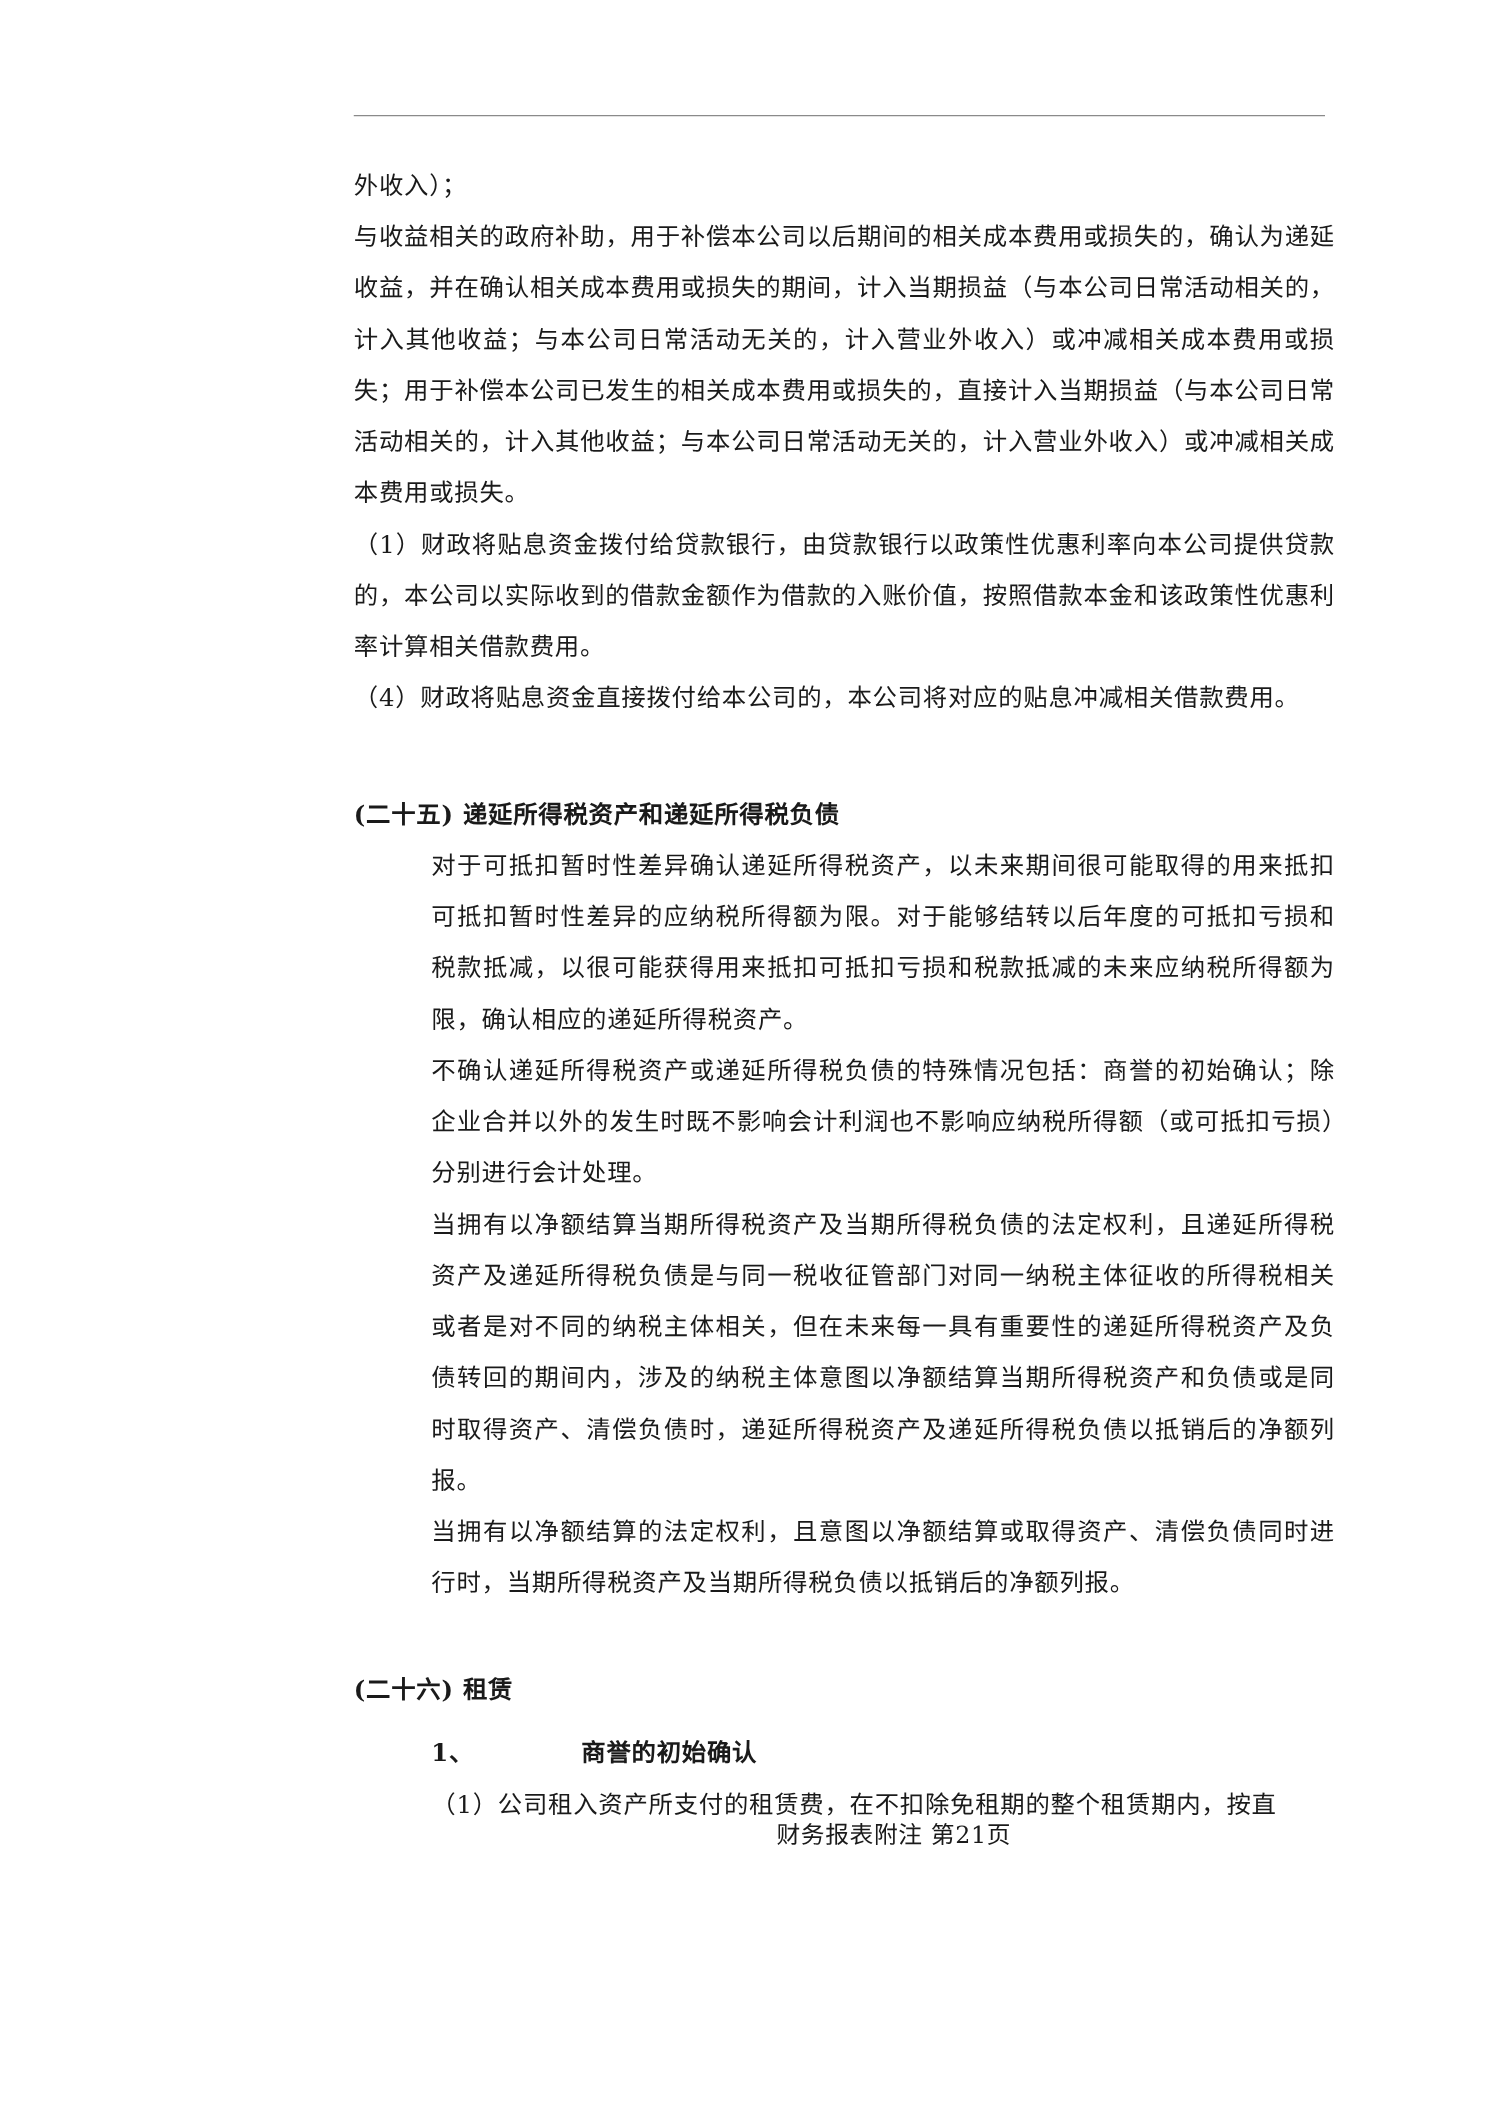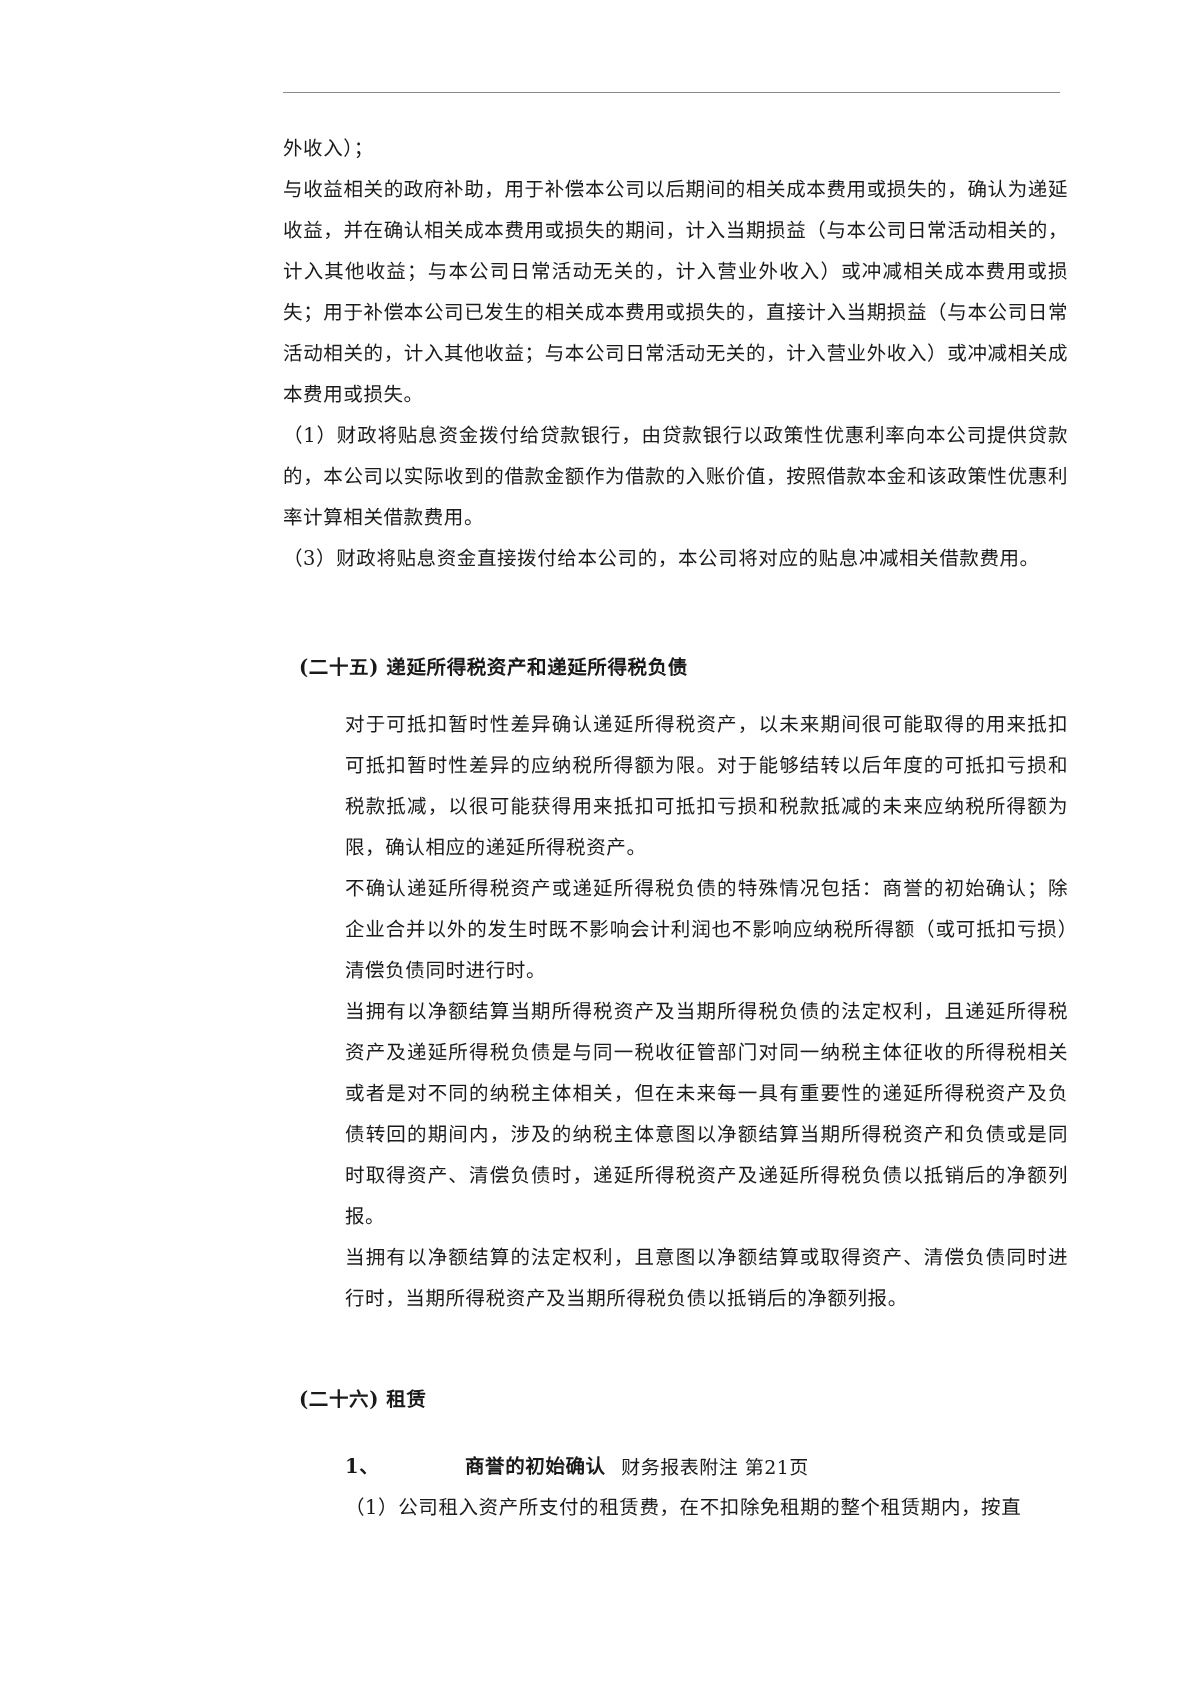"（3）财政将贴息资金直接拨付给本公司的，本公司将对应的贴息冲减相关借款费用。" p { text: 3 -> 4 }
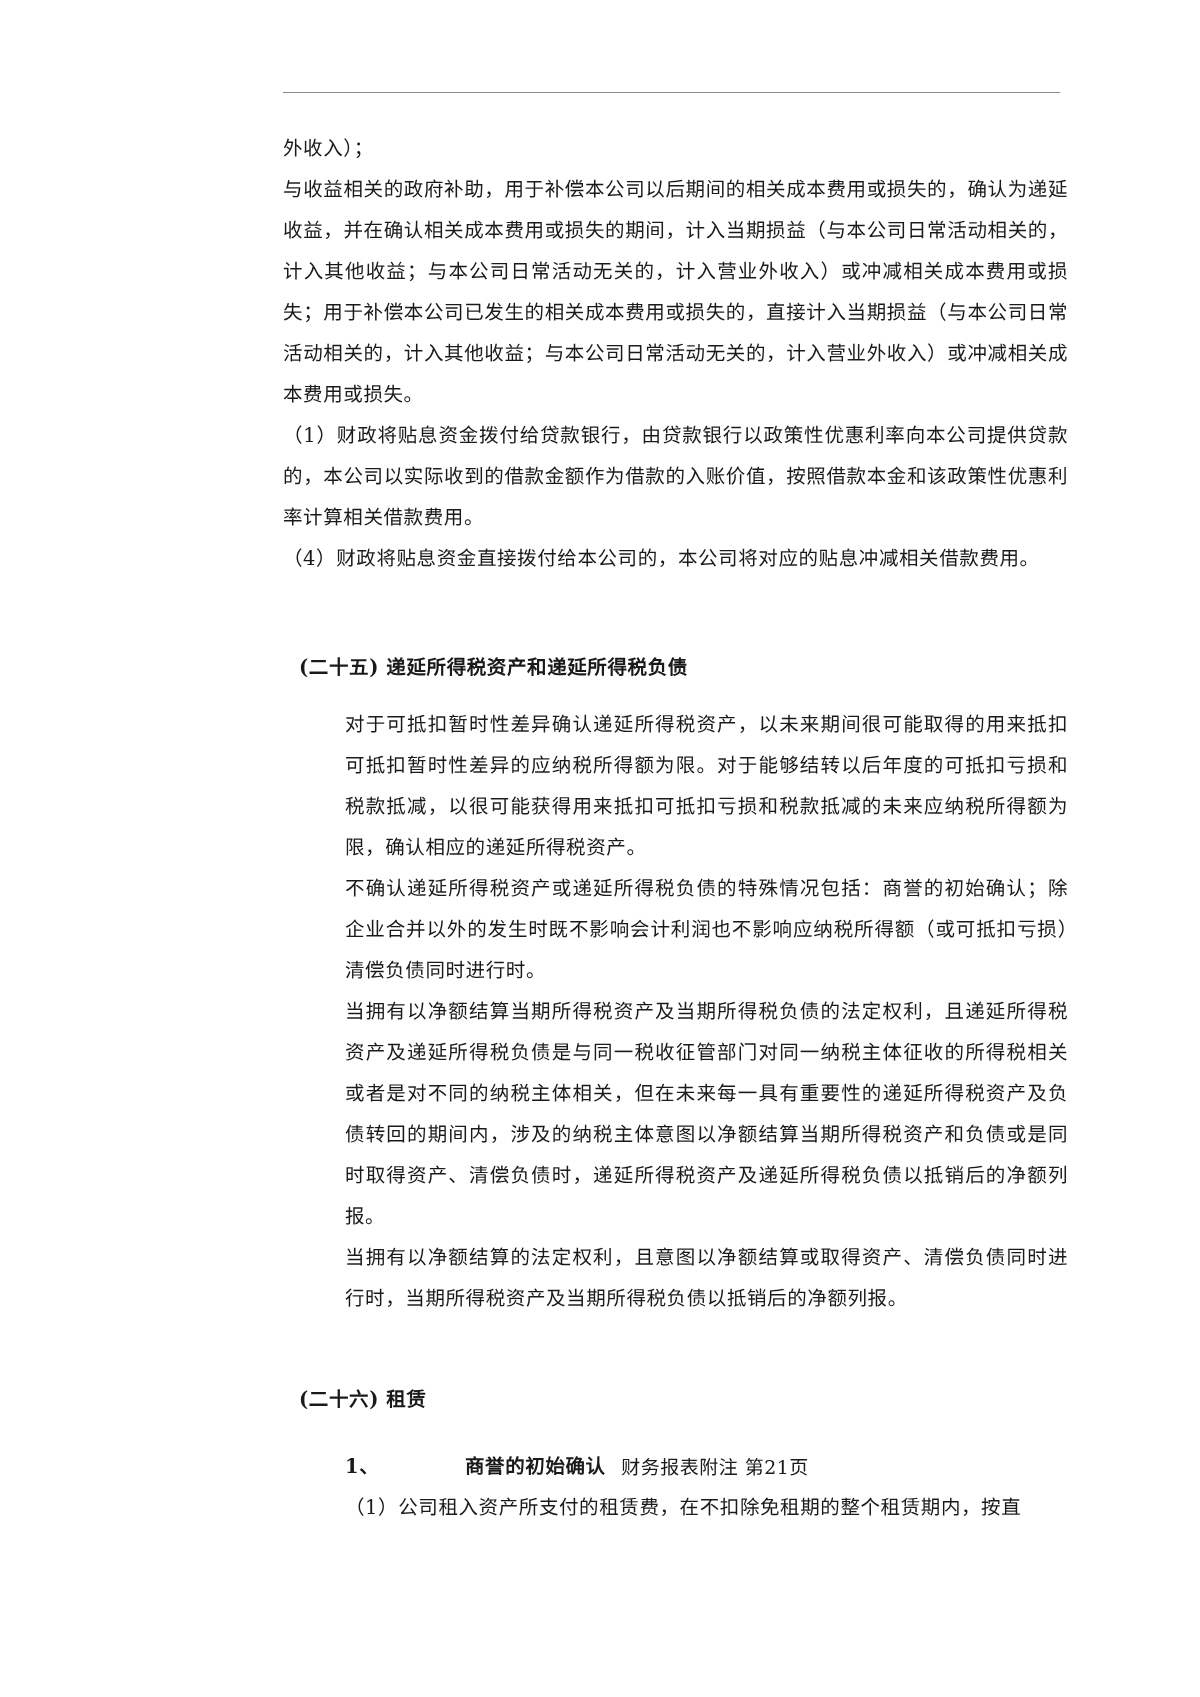"(二十五) 递延所得税资产和递延所得税负债" .section-head { margin: 16px -> 0 }
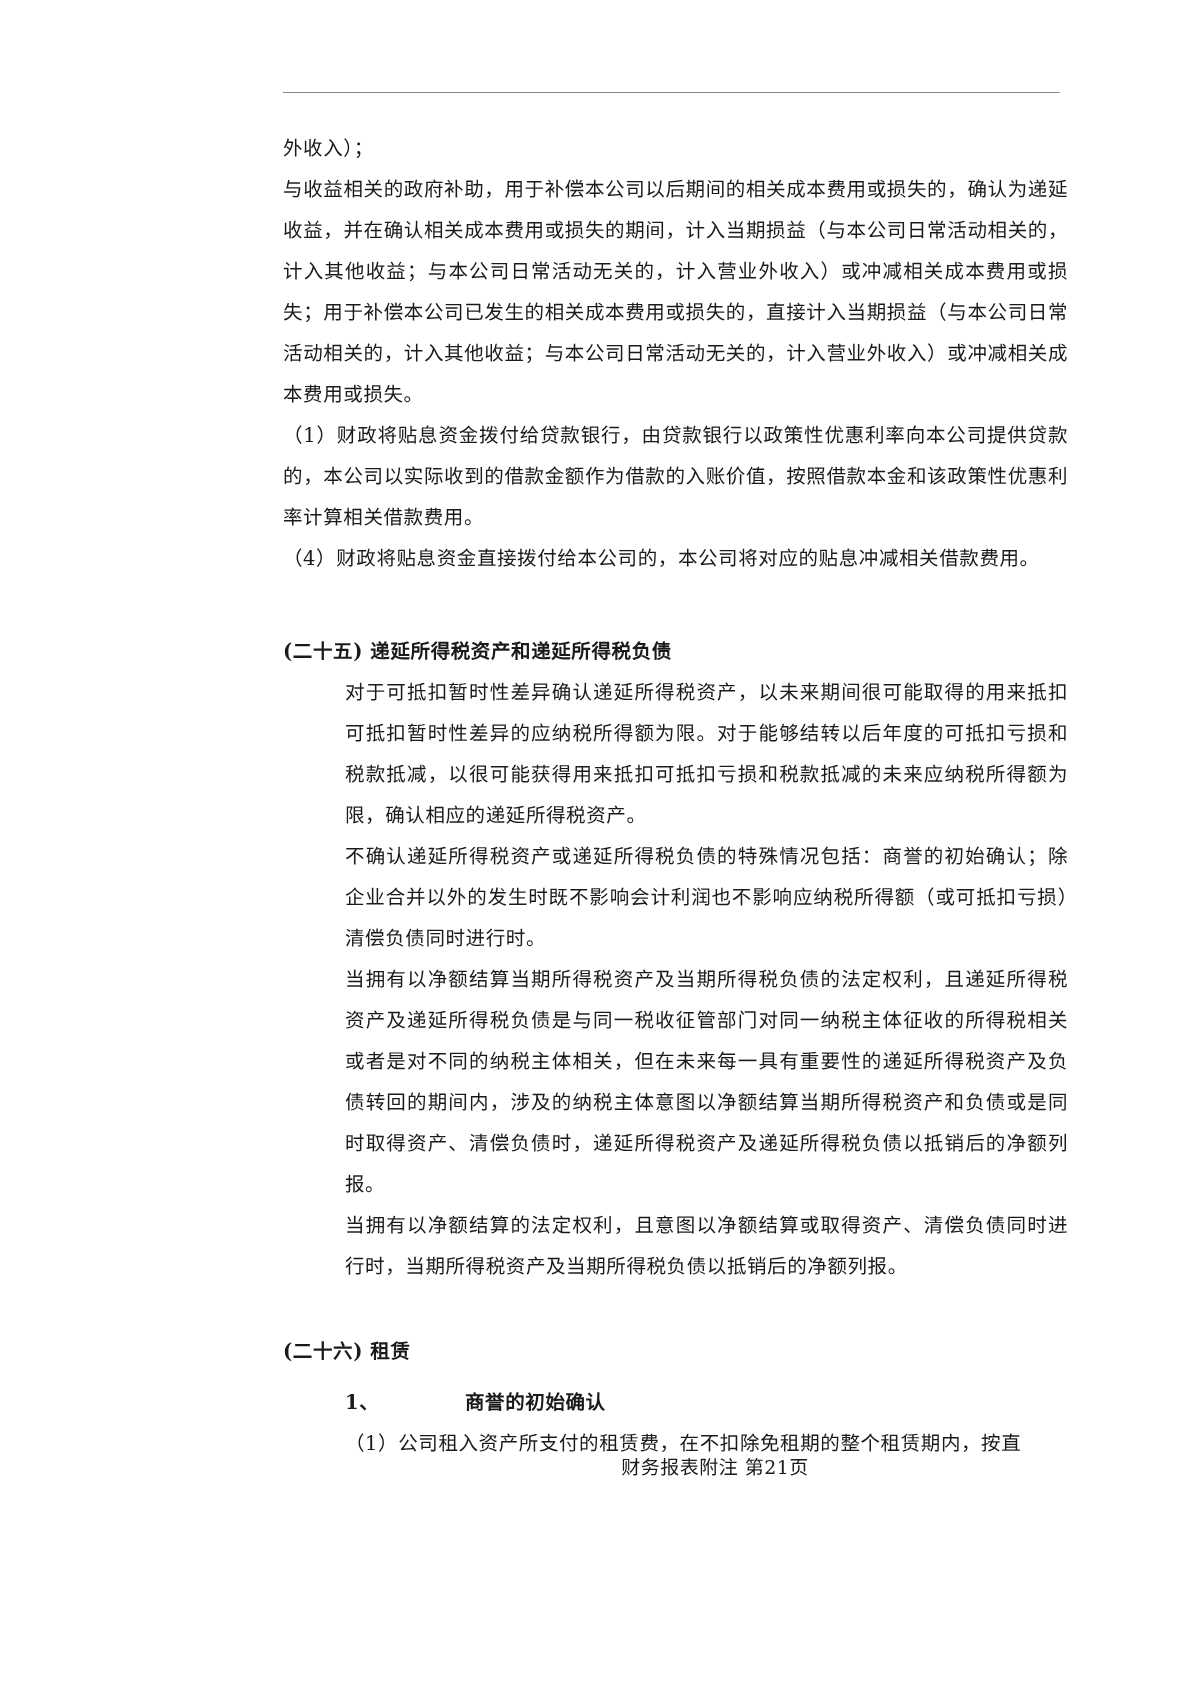"不确认递延所得税资产或递延所得税负债的特殊情况包括：商誉的初始确认；除企业合并以" p { text: 清偿负债同时进行时 -> 分别进行会计处理 }
